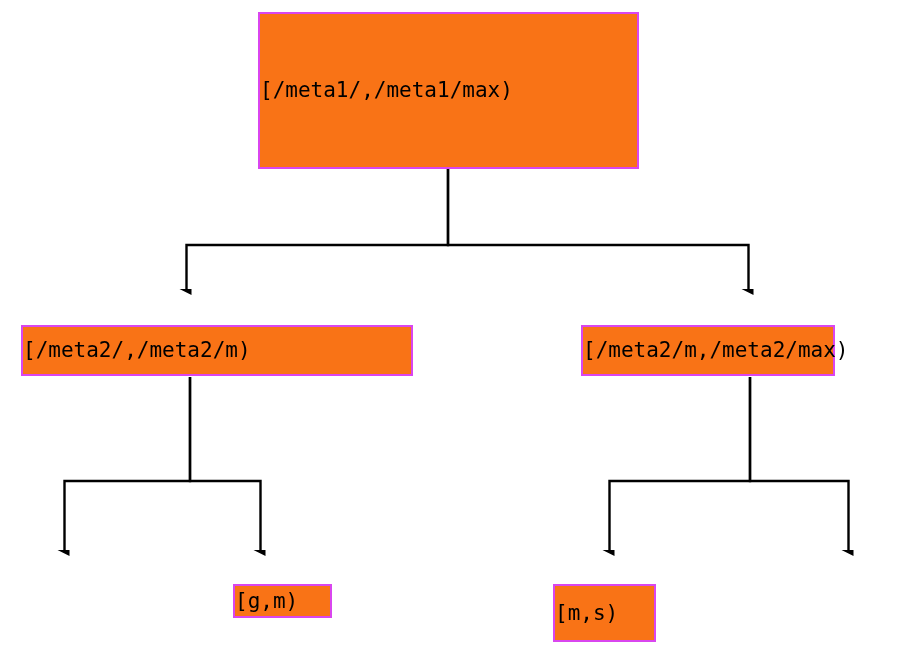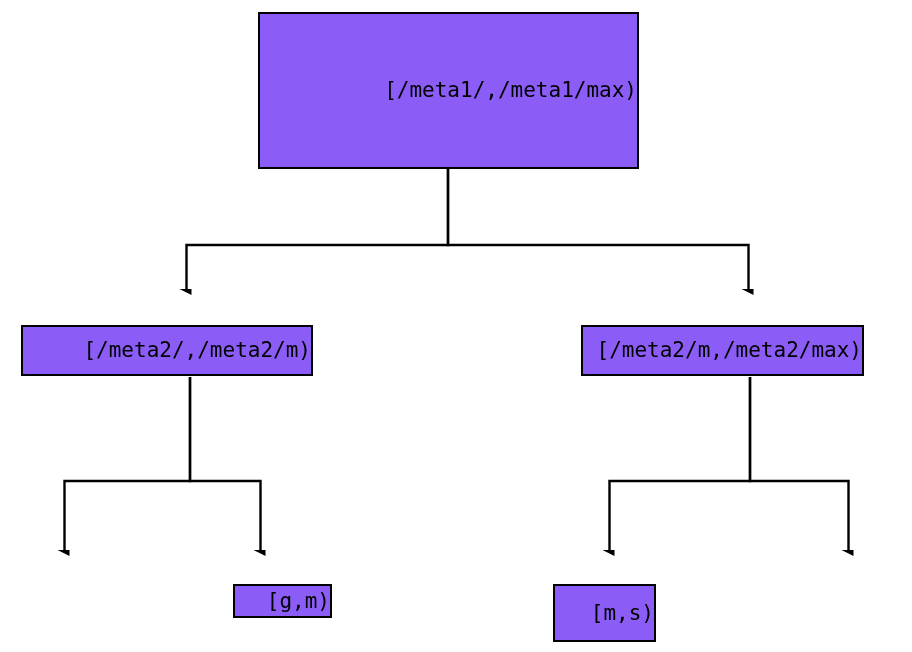"[/meta1/,/meta1/max)" .node-box { background: #8b5cf6 -> #f97316; border: 2px solid #000000 -> 2px solid #d946ef; justify-content: flex-end -> flex-start }
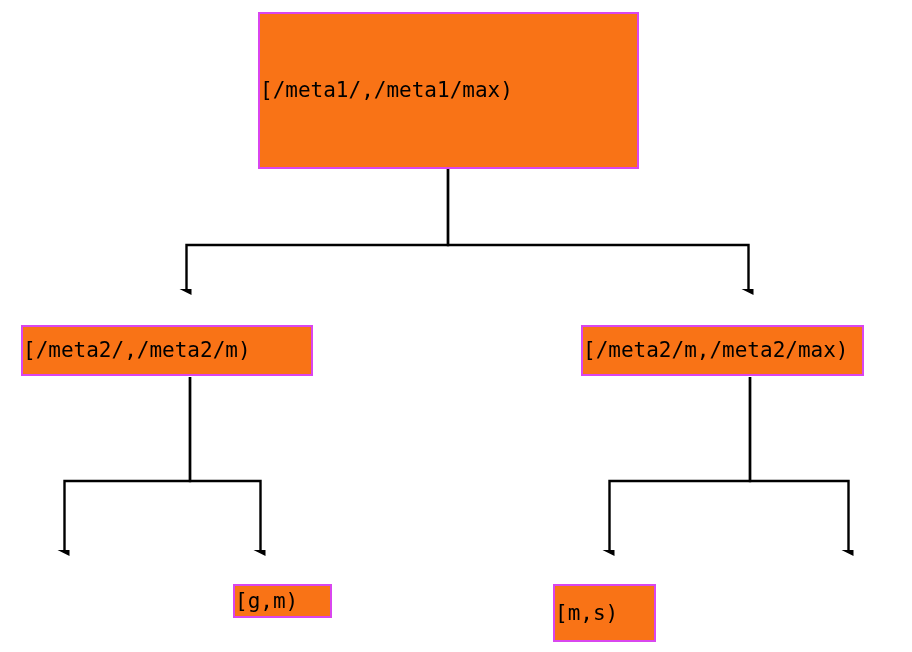"[/meta2/,/meta2/m)" #node-mid-left { width: 292px -> 392px }
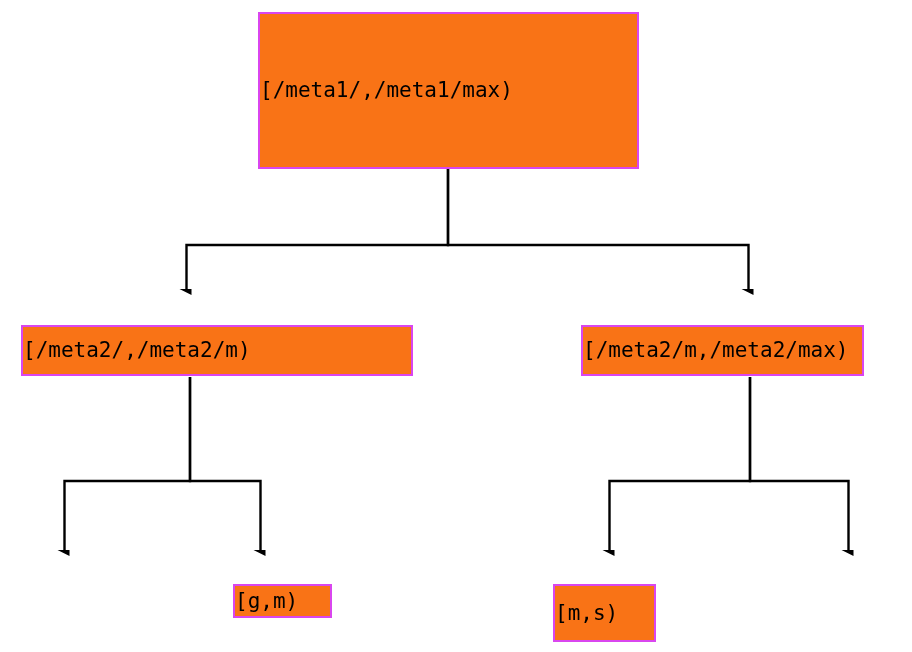"[/meta2/m,/meta2/max)" #node-mid-right { width: 283px -> 254px }
